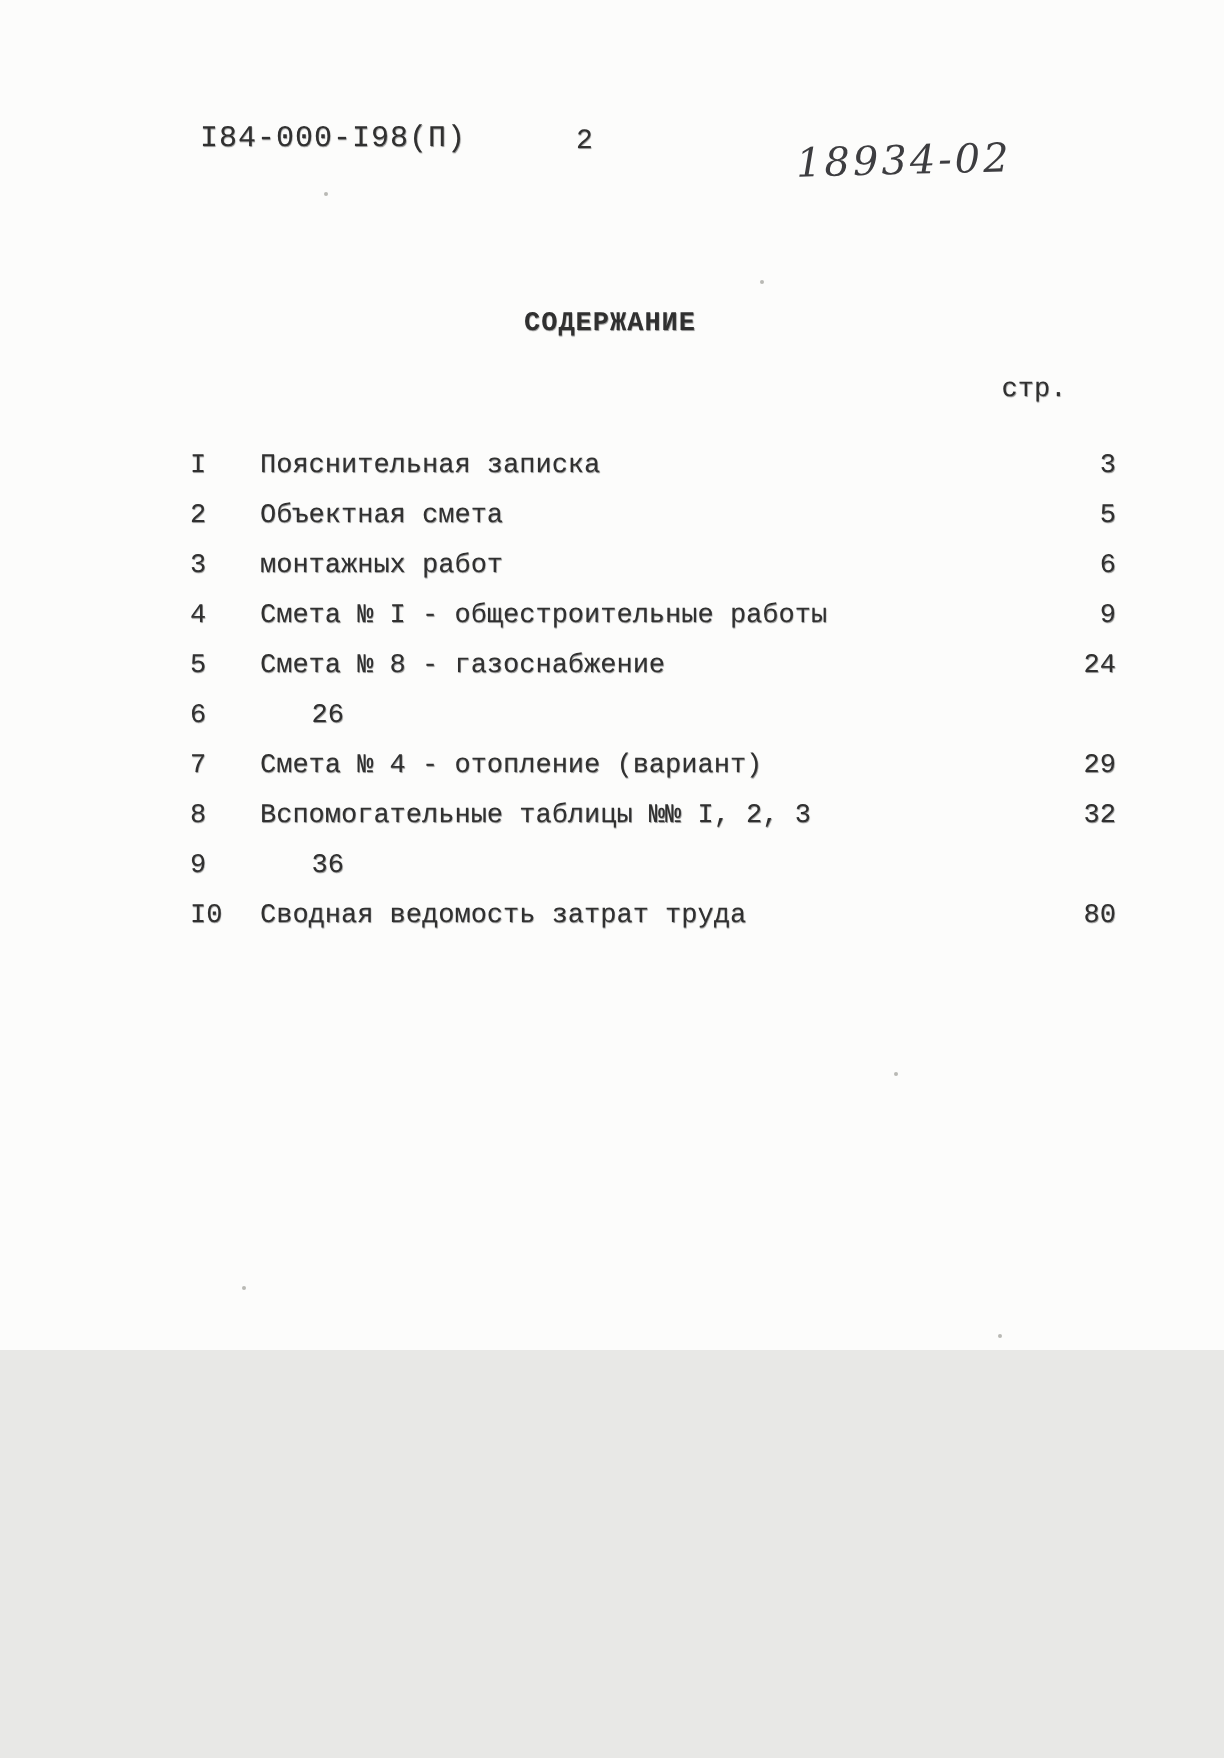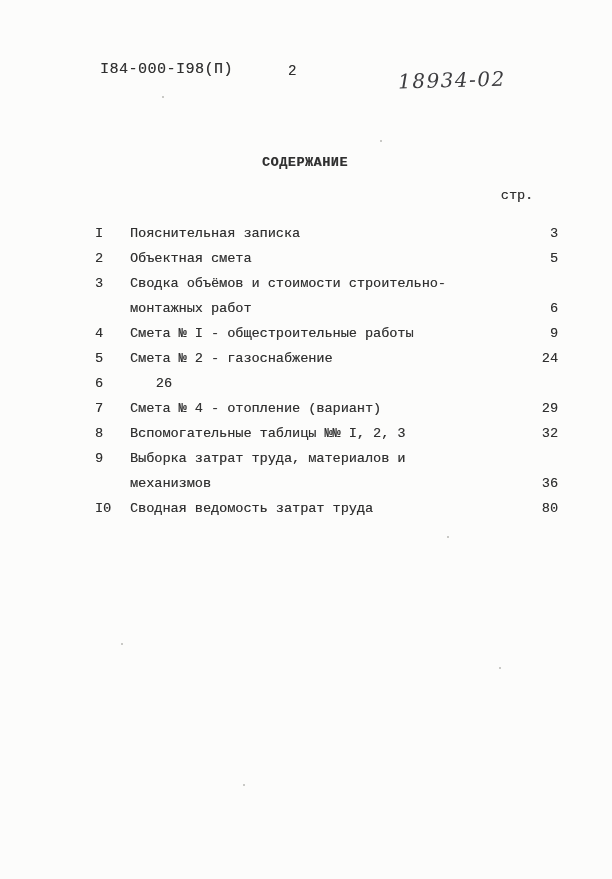"I84-000-I98(П)" .page { height: 879px -> 675px }
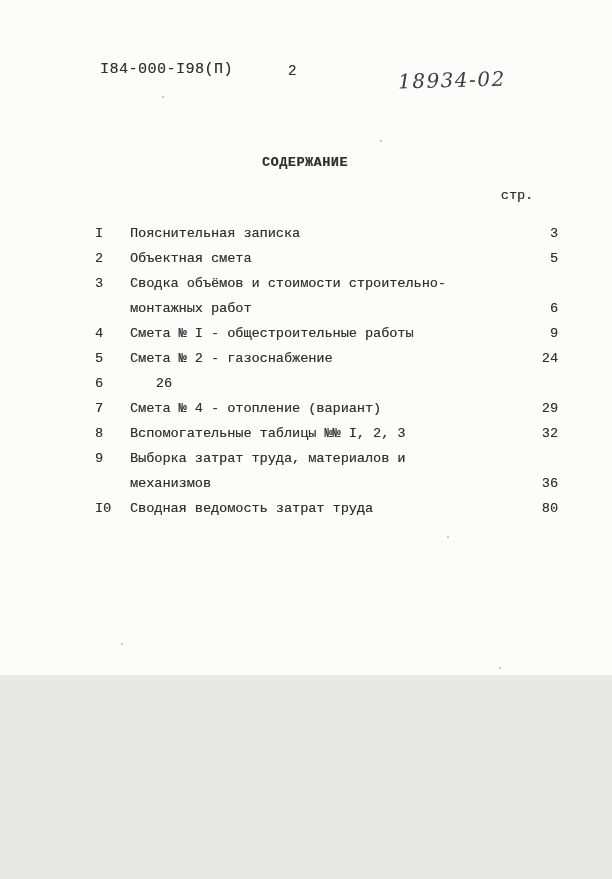"Сводка объёмов и стоимости строительно-" span.typed { html: <span>Сводка объёмов и стоимости строительно-</span> -> none }
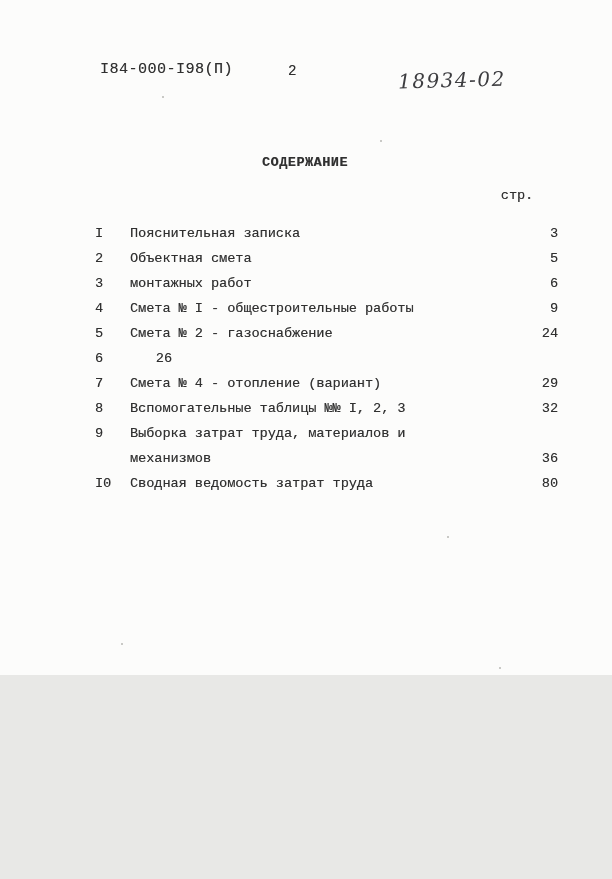"Смета № 2 - газоснабжение" span.typed { text: 2 -> 8 }
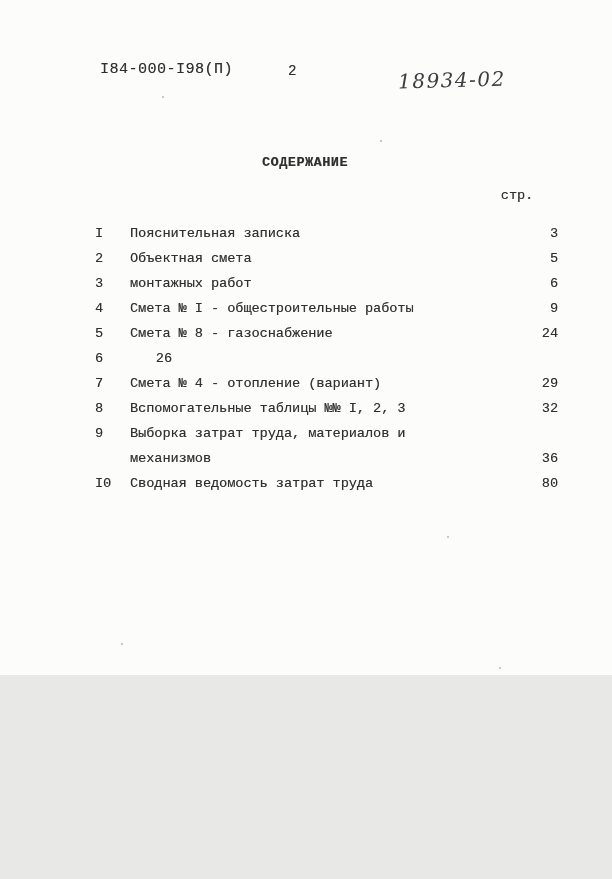"Выборка затрат труда, материалов и" span.toc-lines { html: <span> <span>Выборка затрат труда, материалов и</span> <span>механизмов</span> </span> -> none }
